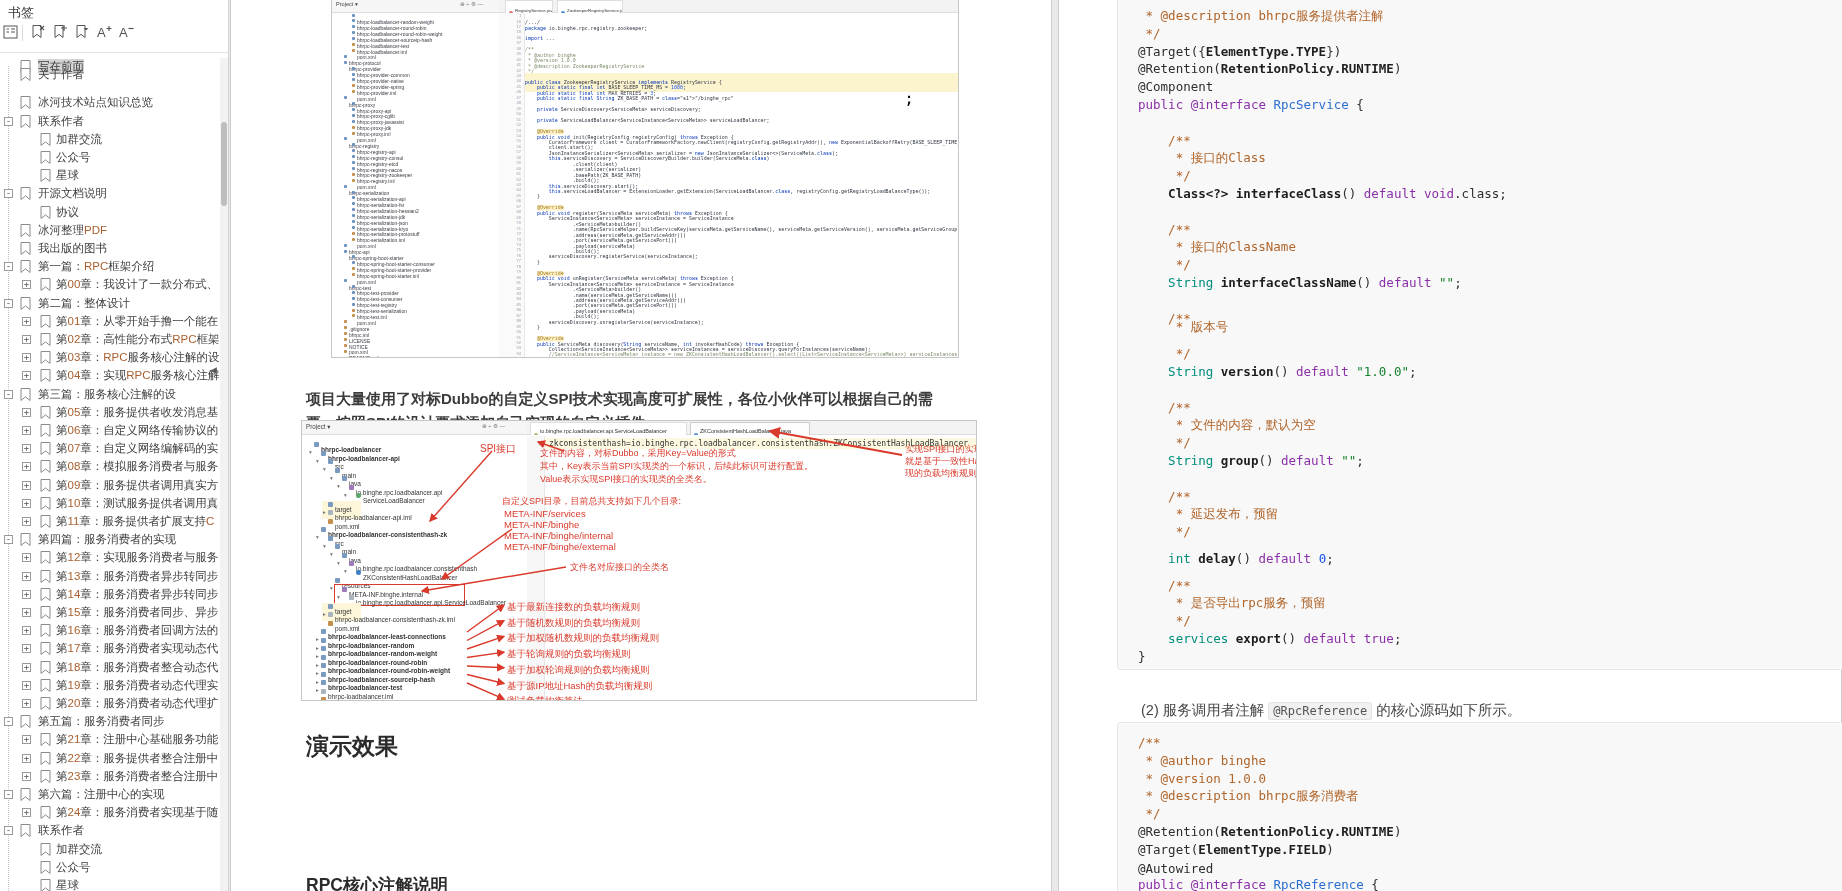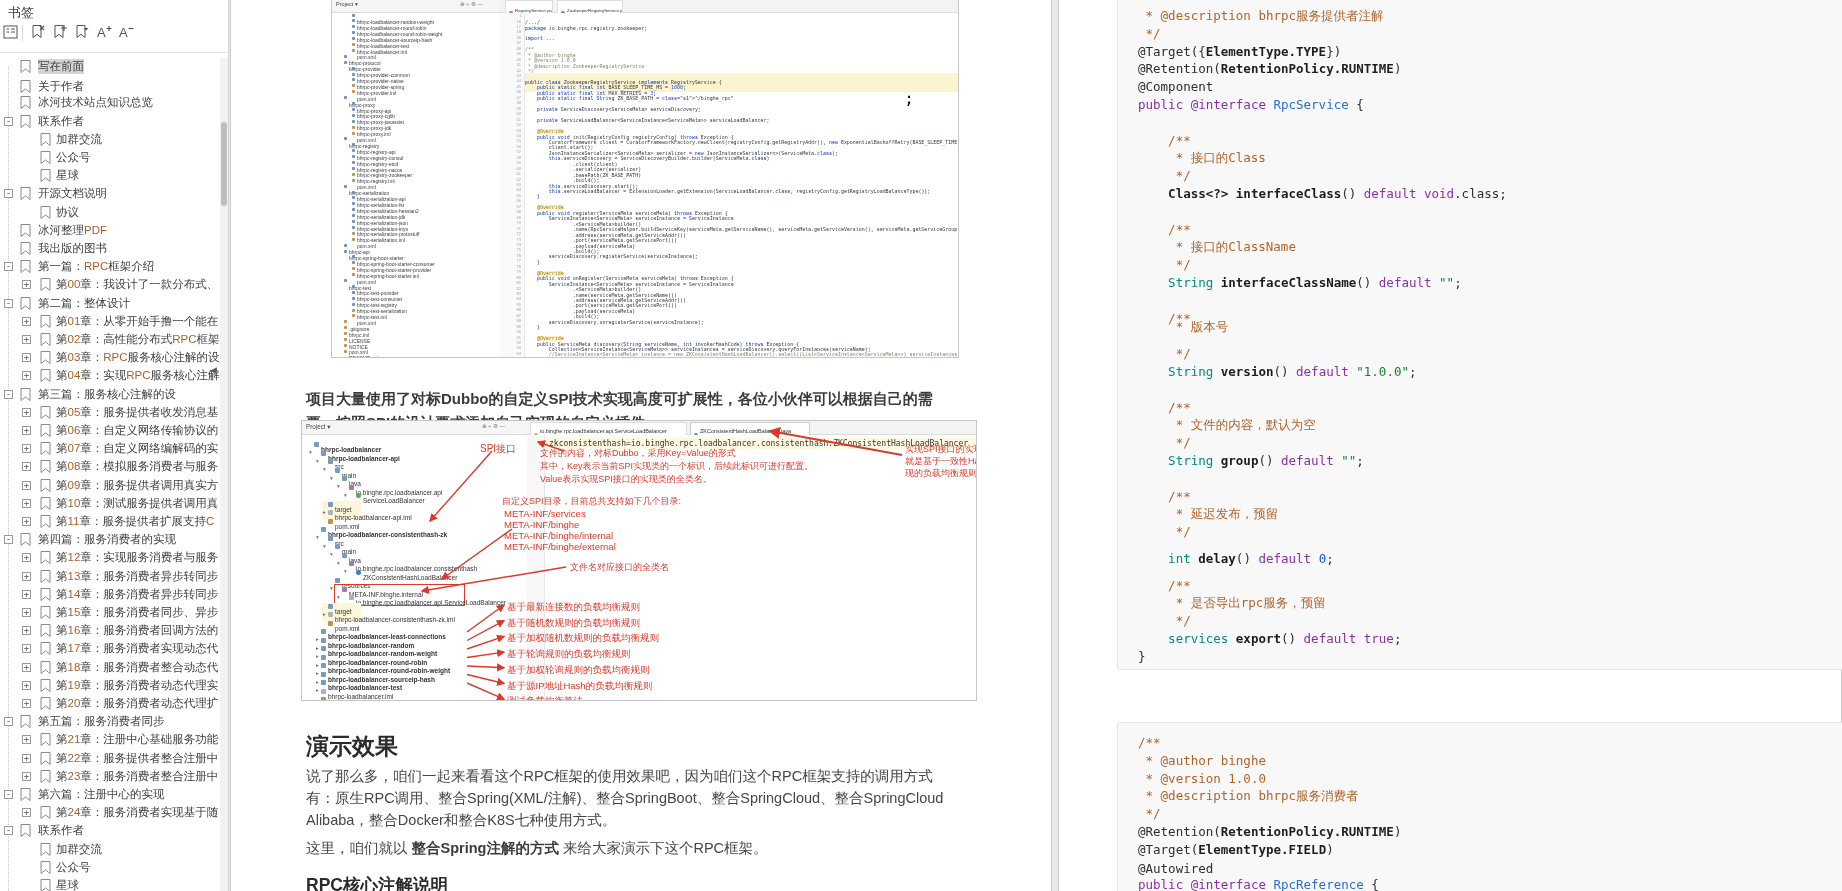"关于作者" div.bm-row { top: 20px -> 8px }
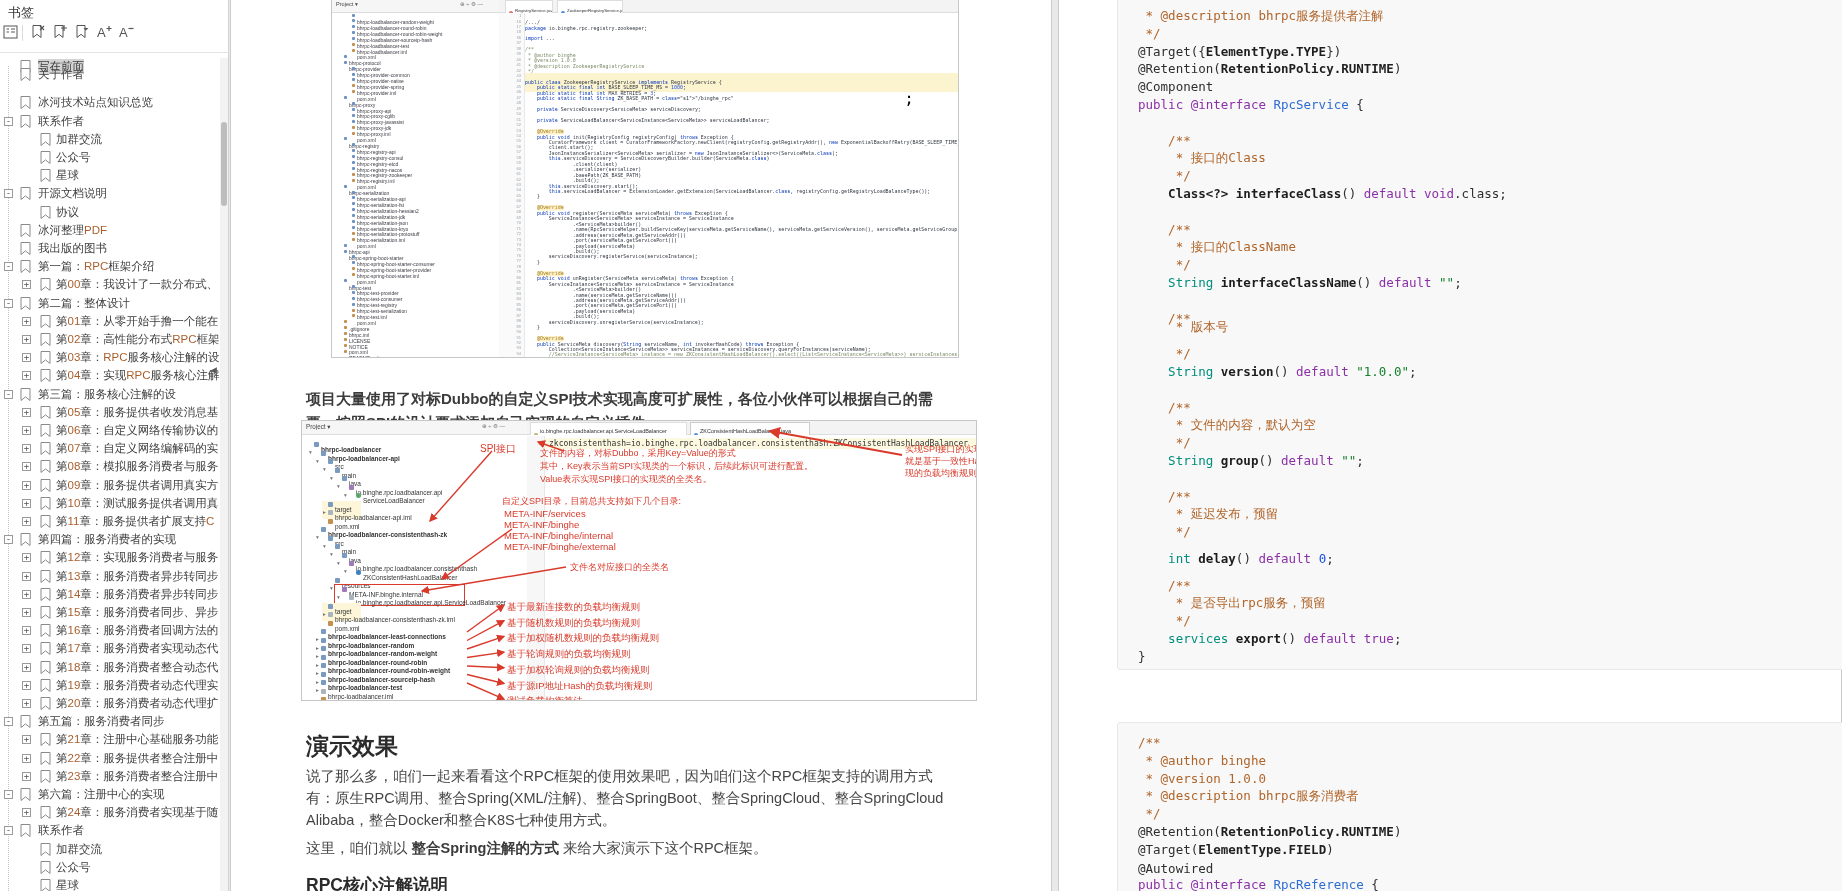"(2) 服务调用者注解 @RpcReference 的核心源码如下所示。" p.p2para { html: none -> <p>(2) 服务调用者注解 <span>@RpcReference</span> 的核心源码如下所示。</p> }
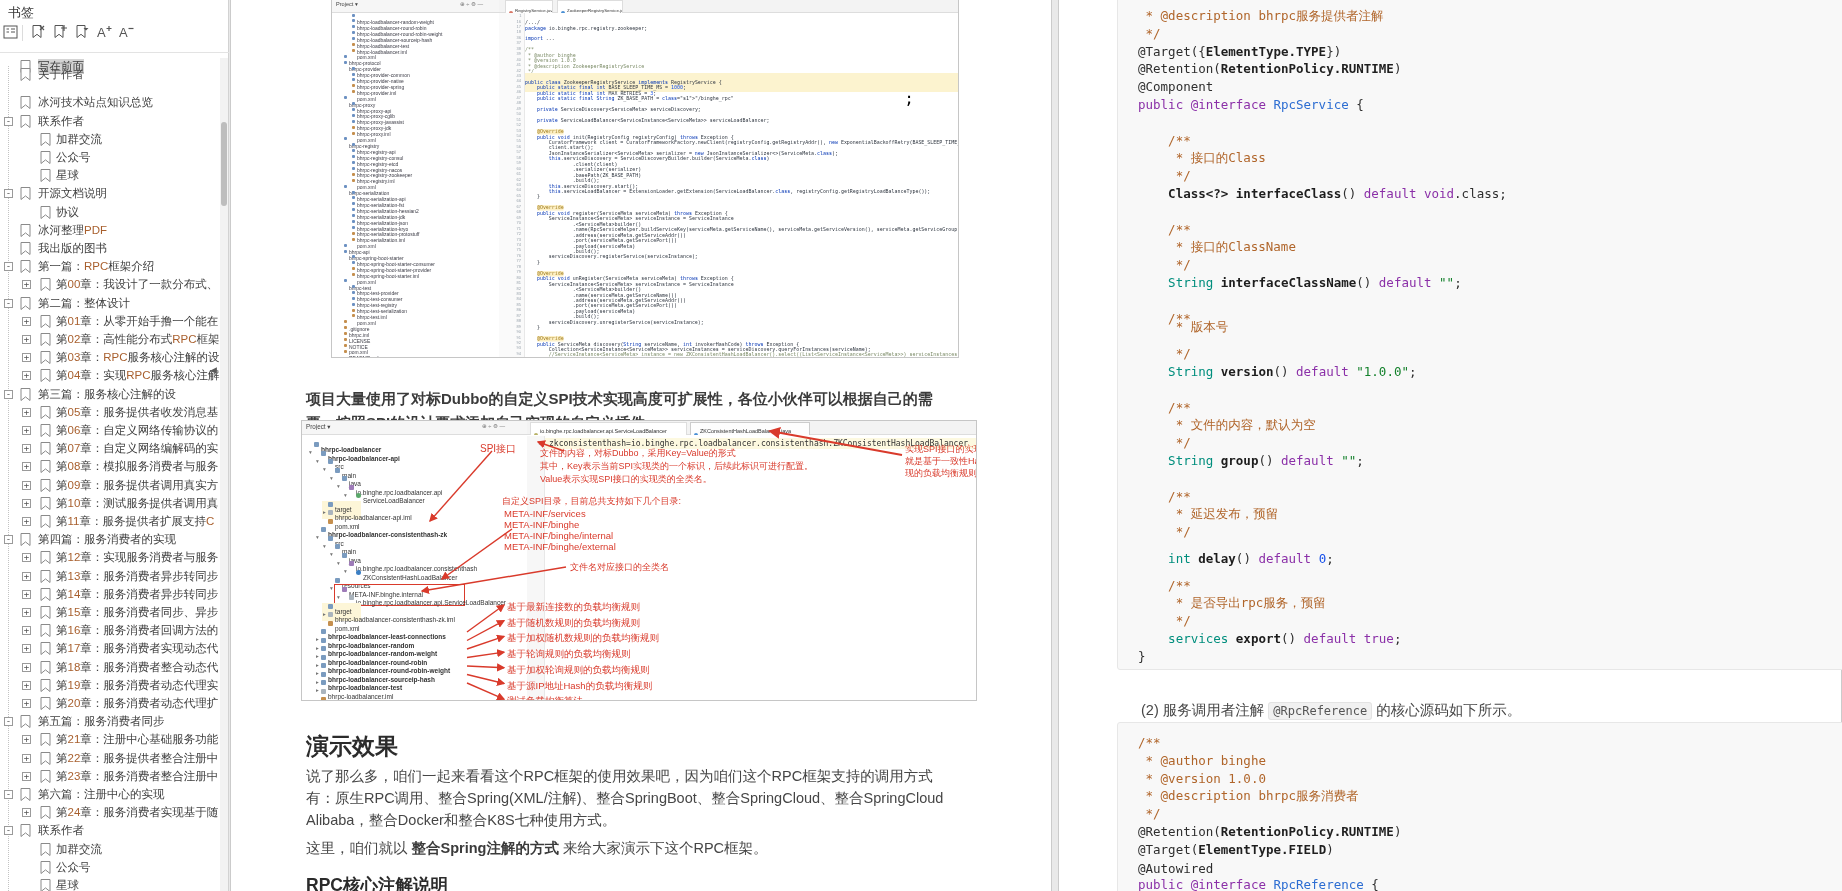"说了那么多，咱们一起来看看这个RPC框架的使用效果吧，因为咱们这个RPC框架支持" p.ptext { html: <p>说了那么多，咱们一起来看看这个RPC框架的使用效果吧，因为咱们这个RPC框架支持的调用方式有：原生RPC调用、整合Spring(XML/注解)、整合SpringBoot、整合SpringCloud、整合SpringCloud Alibaba，整合Docker和整合K8S七种使用方式。</p> -> none }
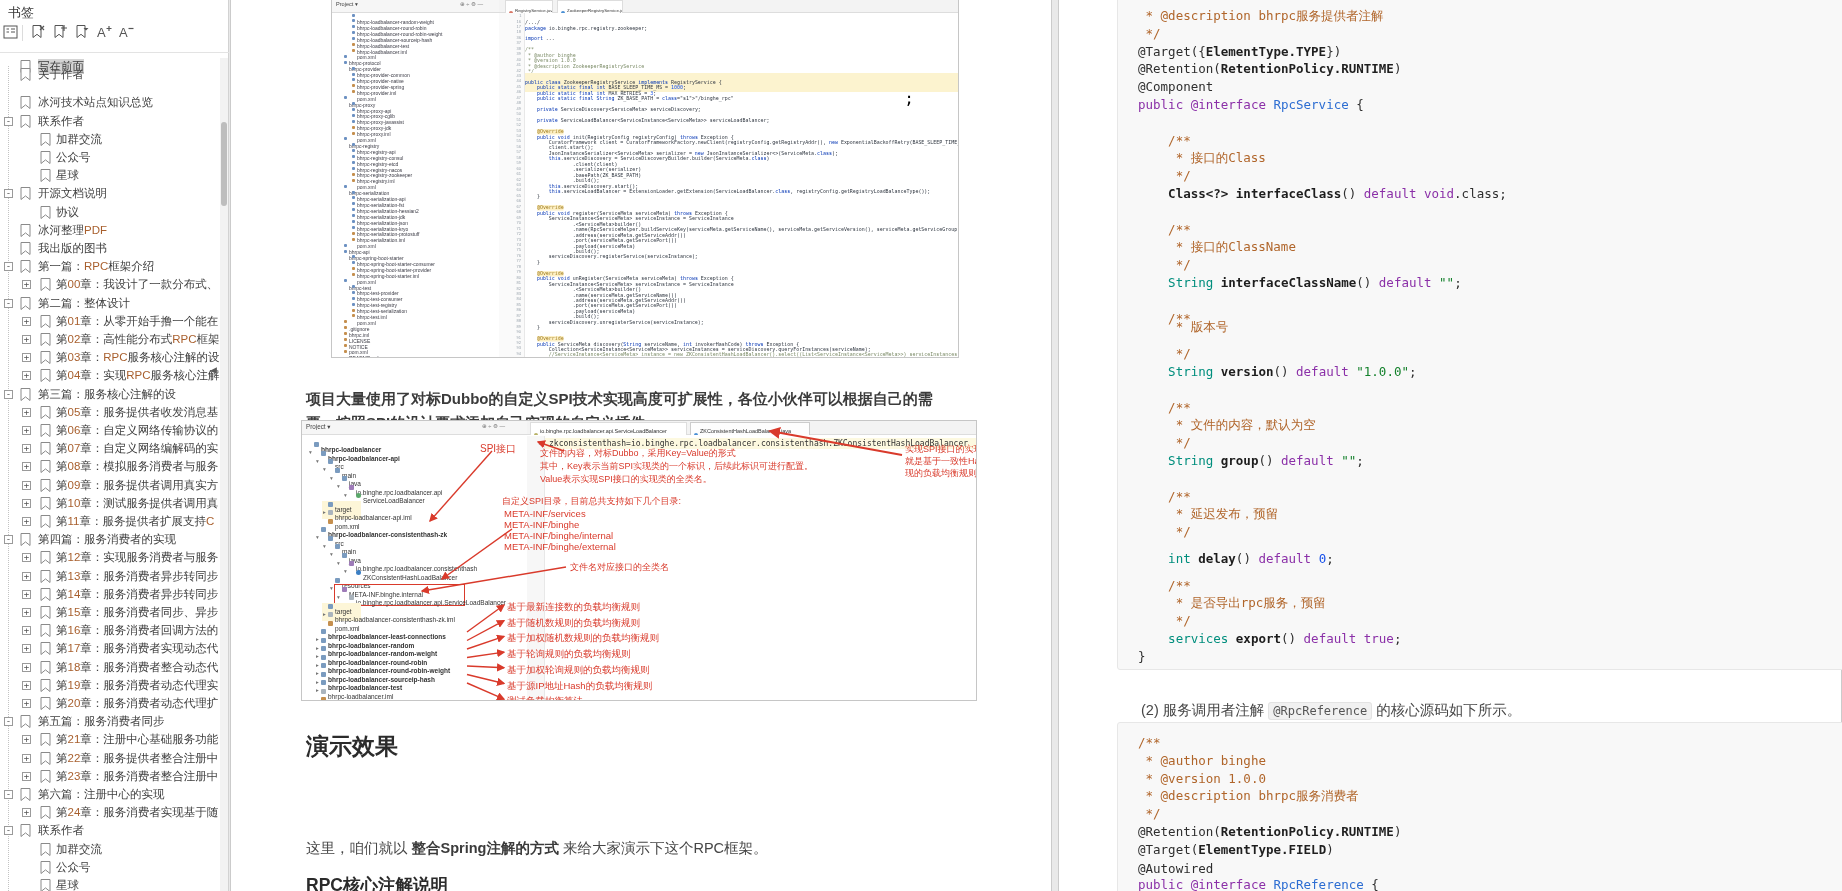"这里，咱们就以 整合Spring注解的方式 来给大家演示下这个RPC框架。" p.ptext { html: <p>这里，咱们就以 <b>整合Spring注解的方式</b> 来给大家演示下这个RPC框架。</p> -> none }
